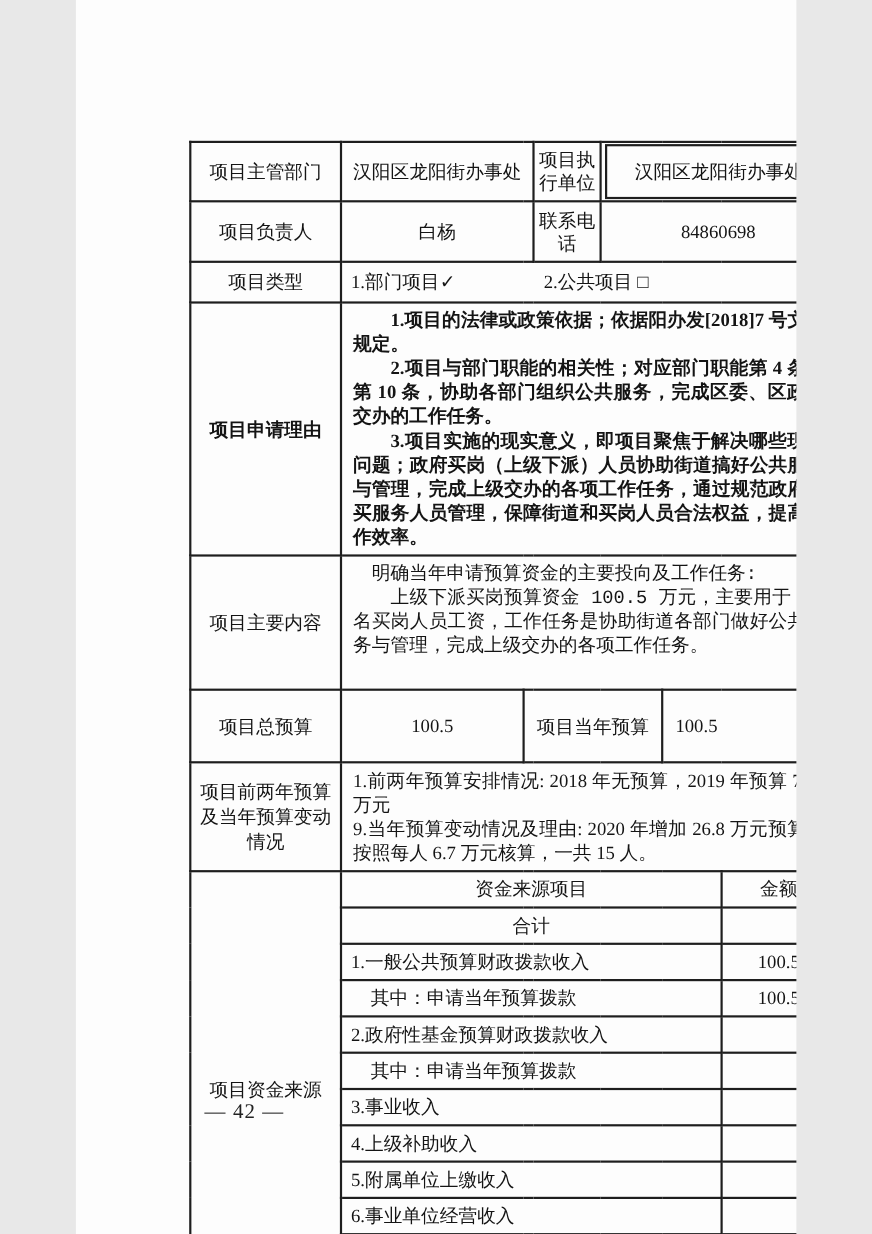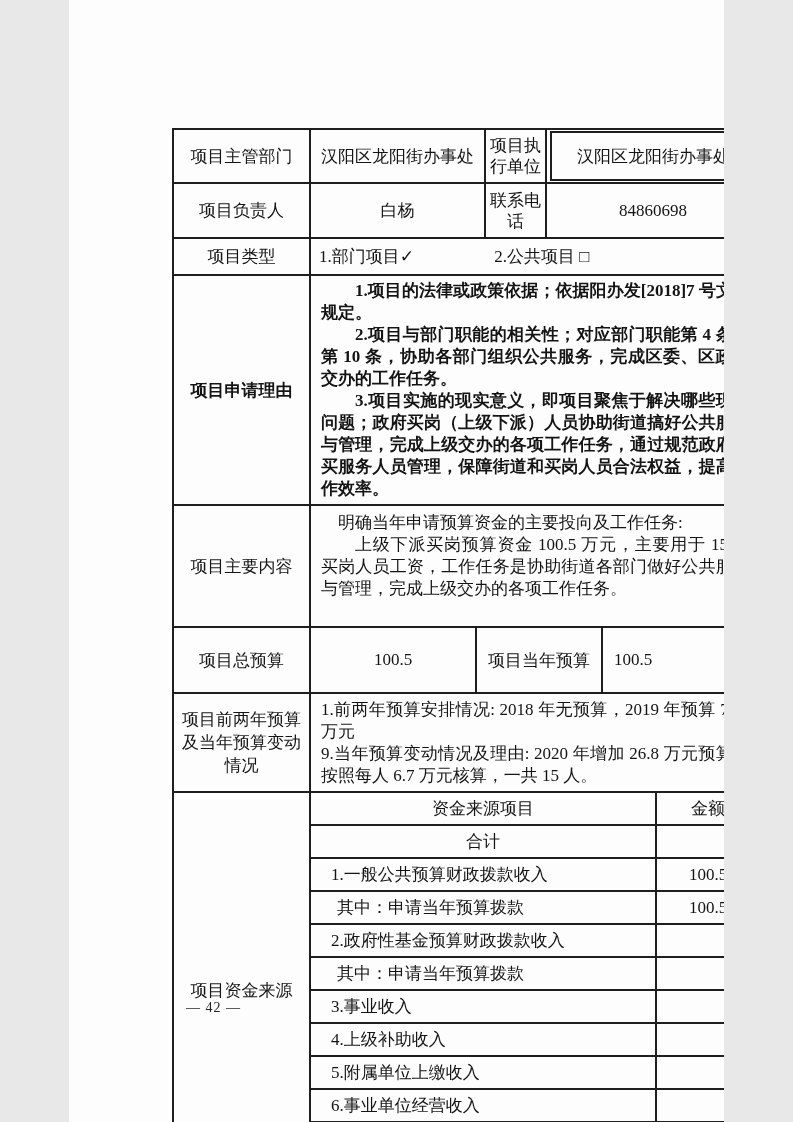"明确当年申请预算资金的主要投向及工作任务:" .h5 td { font-family: none -> Liberation Mono, monospace }
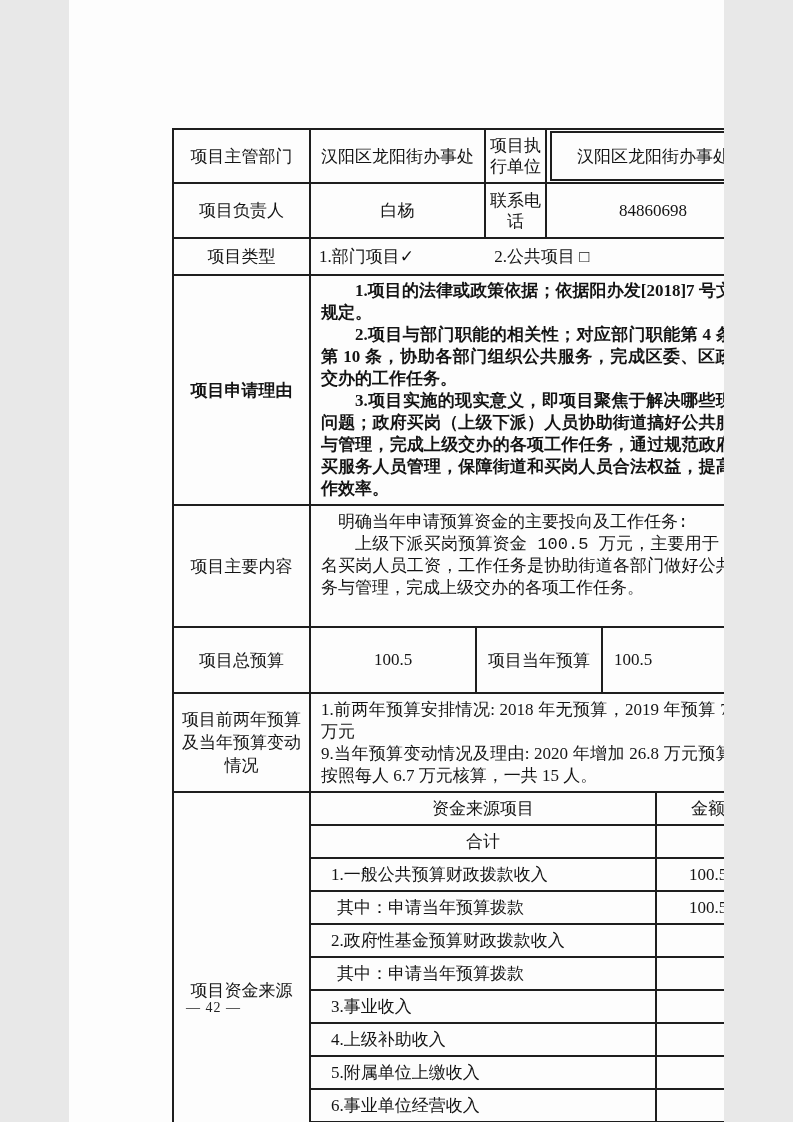"1.一般公共预算财政拨款收入" .item { padding: 1px 20px -> 1px 8px }
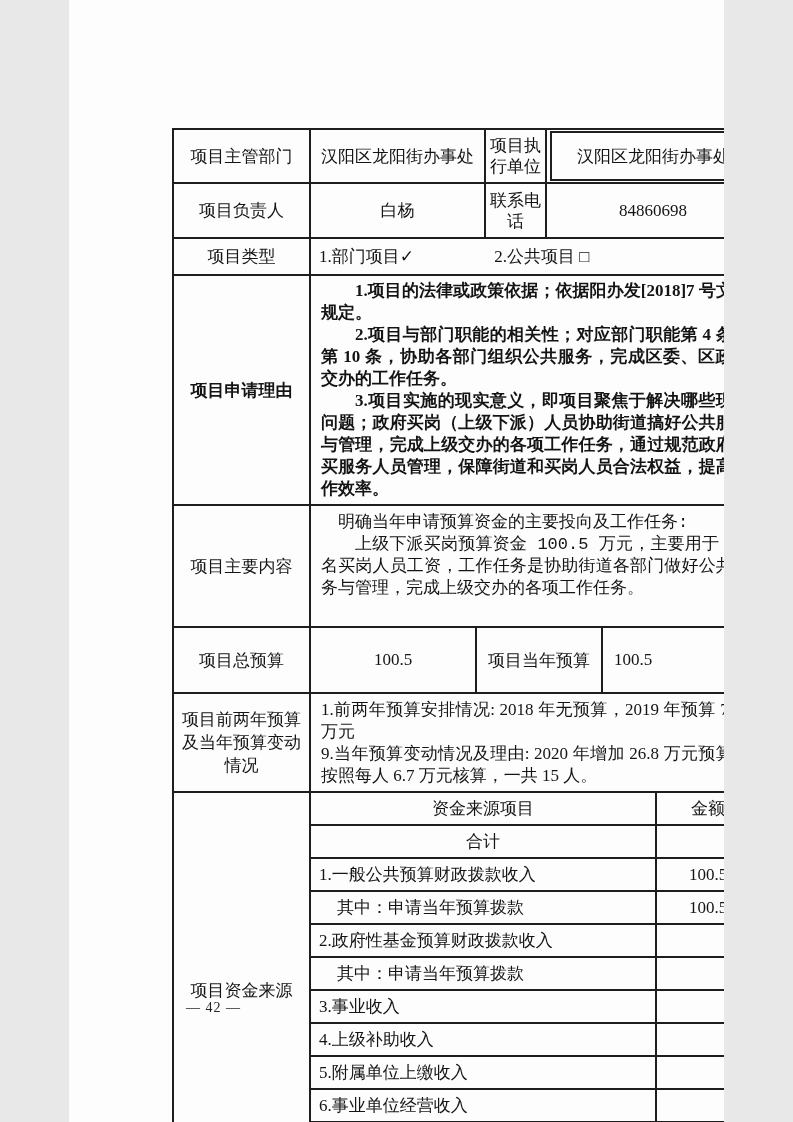"— 42 —" .pagenum { font-size: 14px -> 19px }
